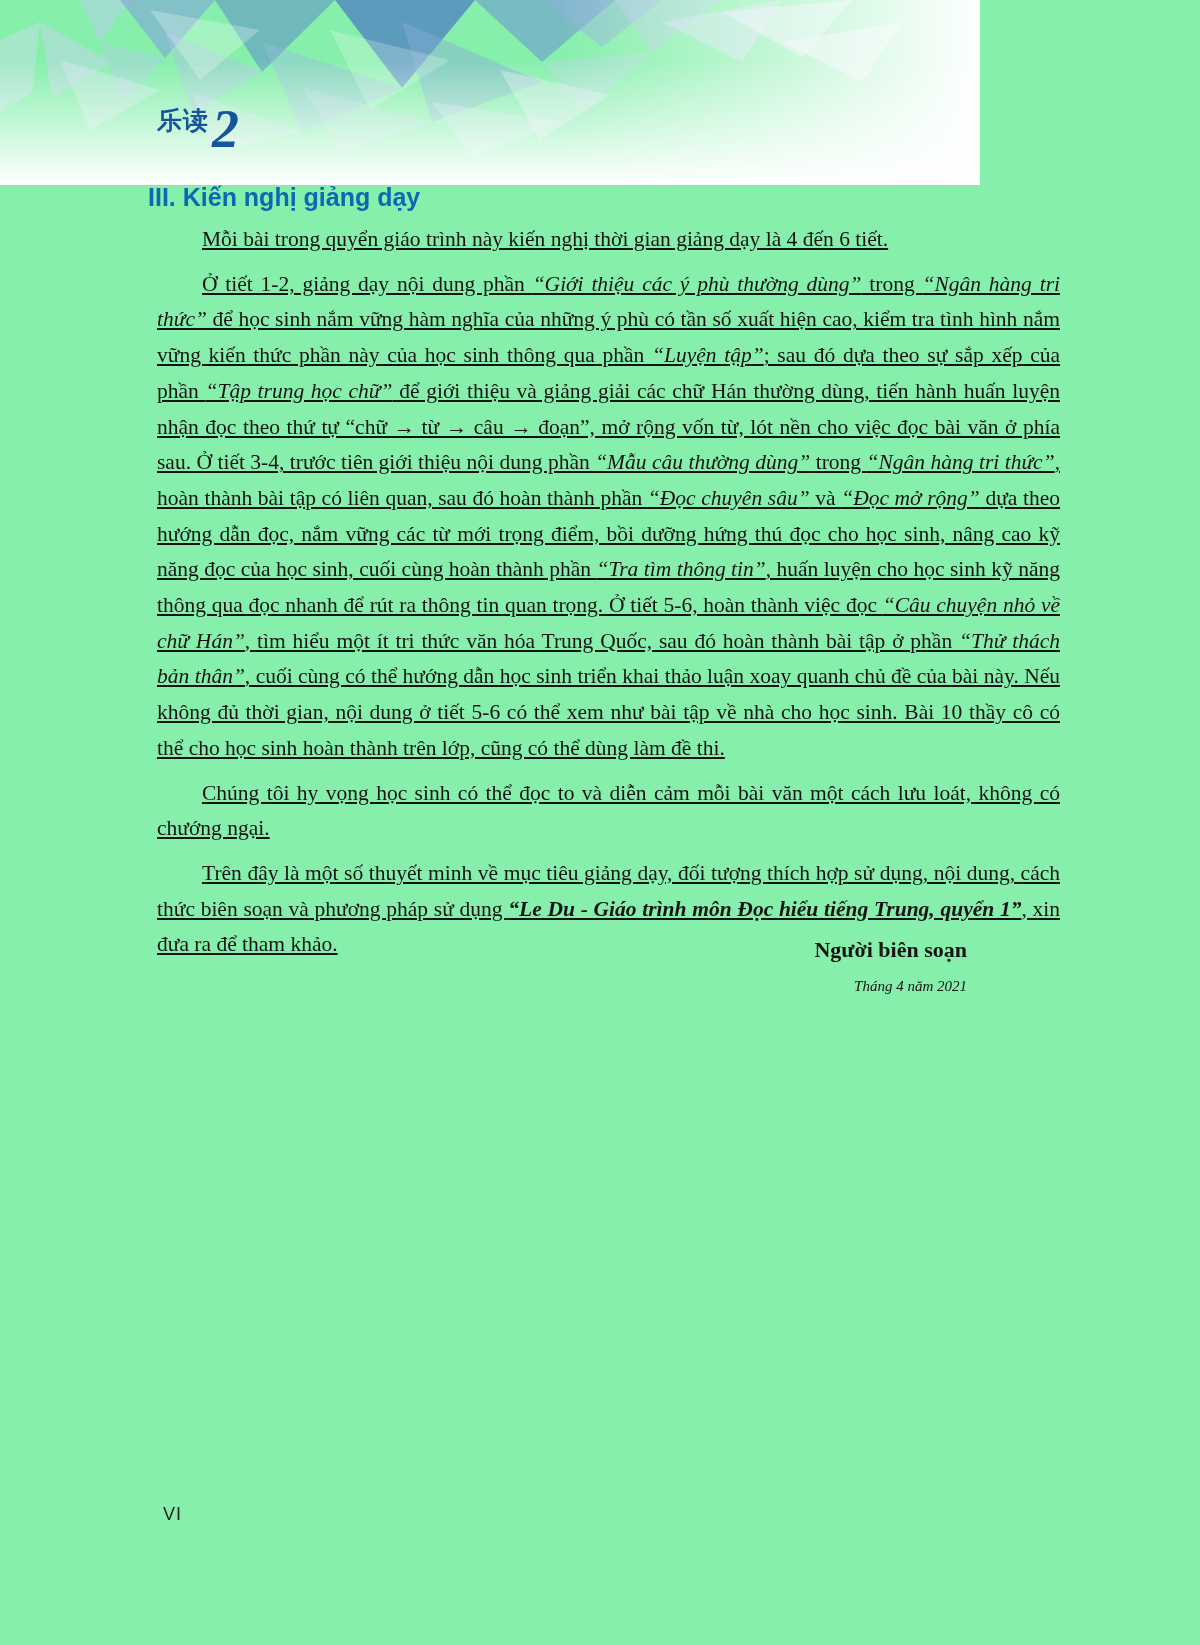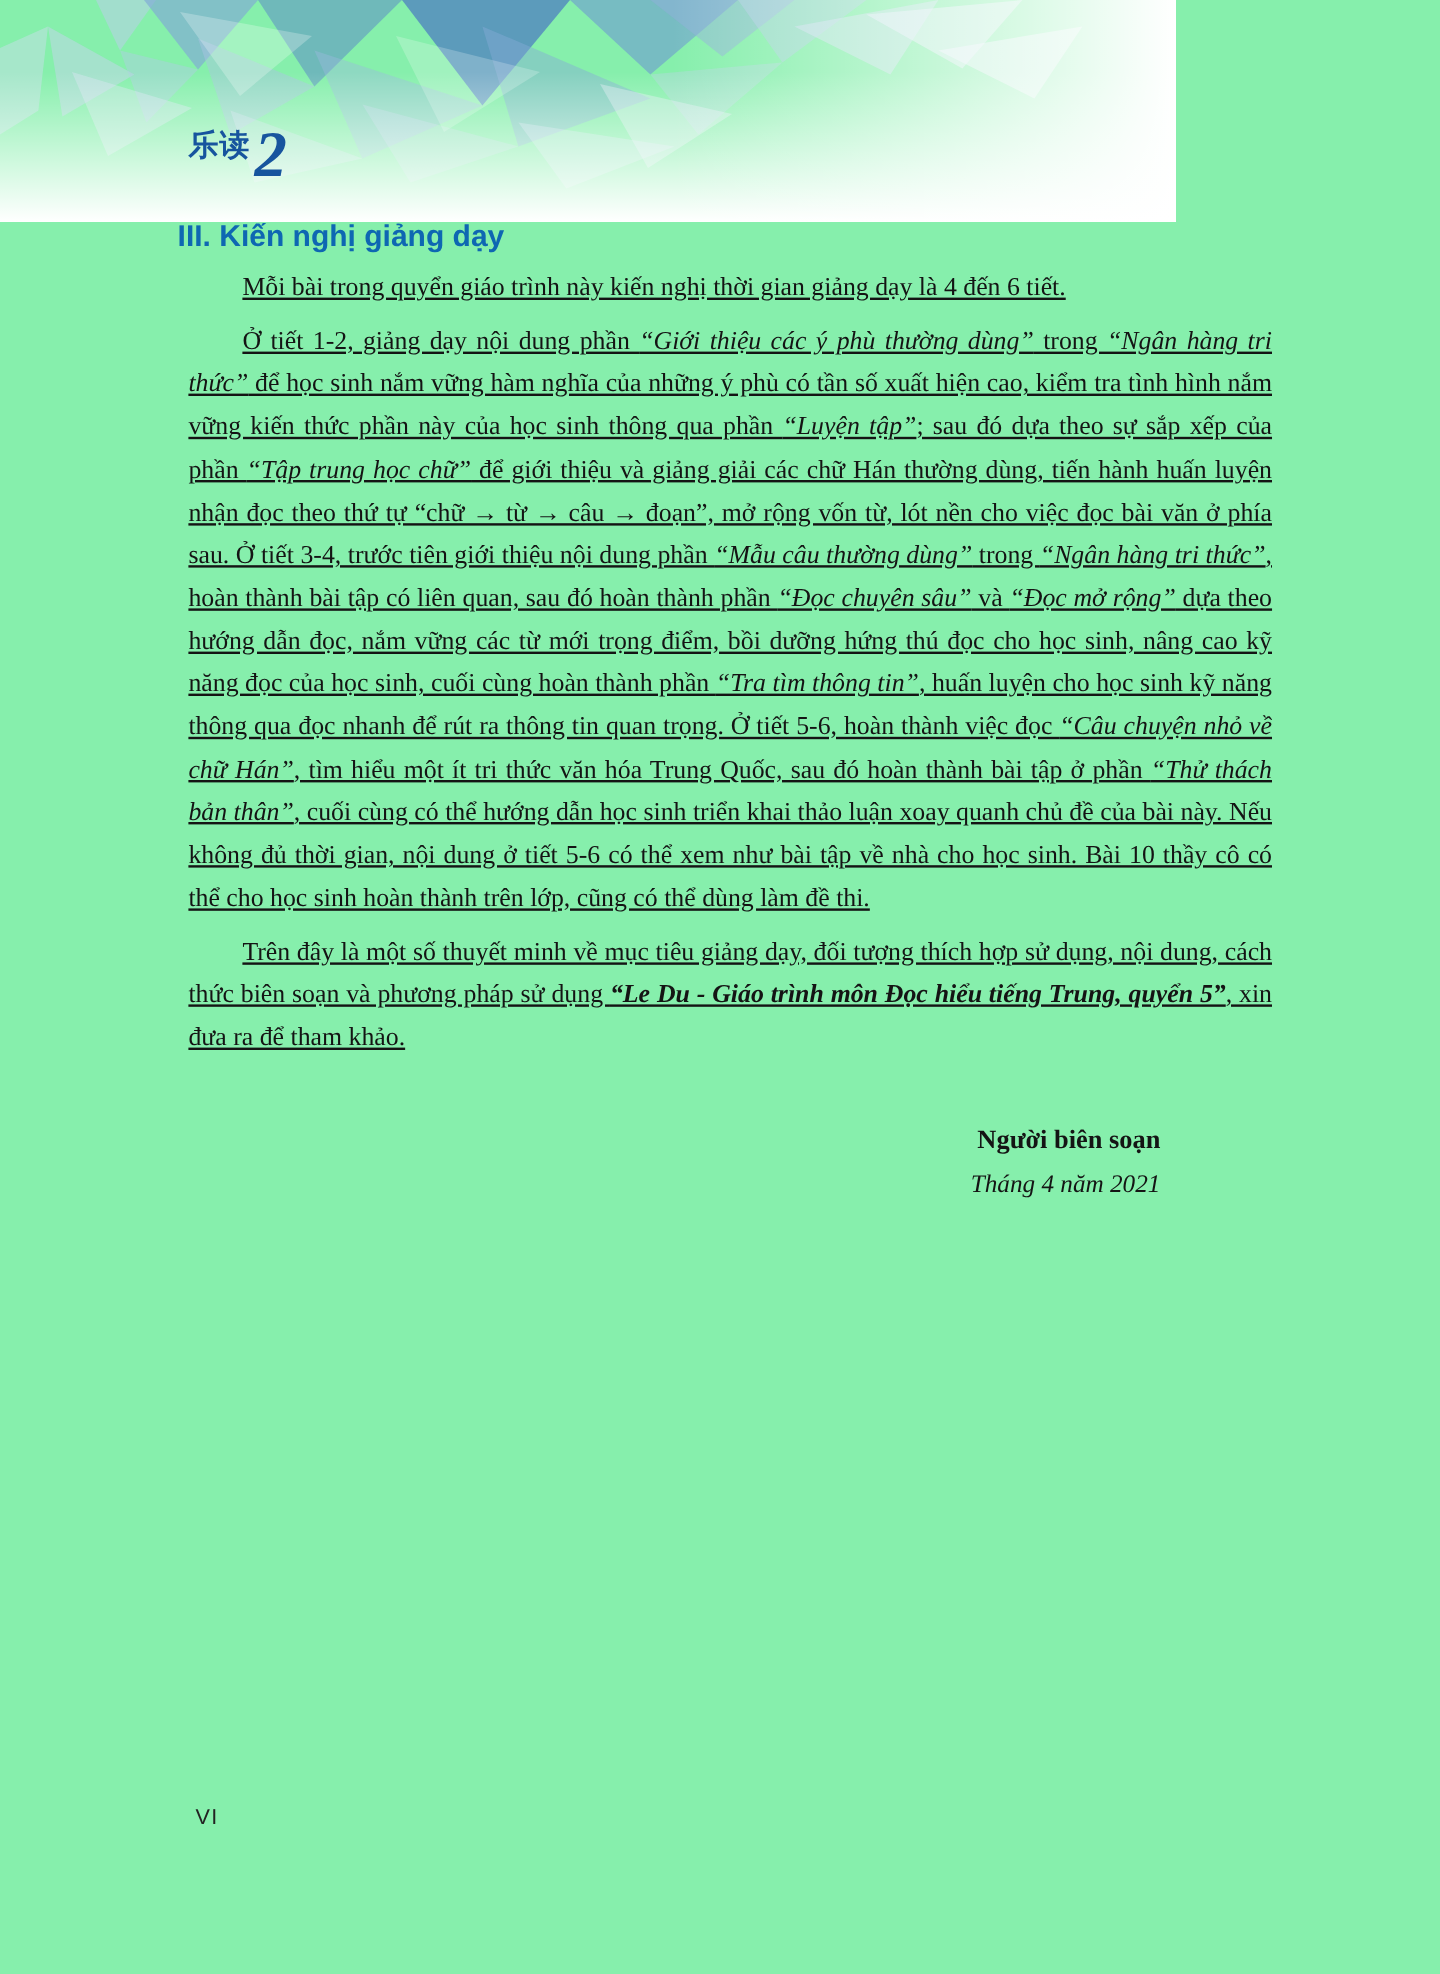"Chúng tôi hy vọng học" p { html: none -> <p><span>Chúng tôi hy vọng học sinh có thể đọc to và diễn cảm mỗi bài văn một cách lưu loát, không có chướng ngại.</span></p> }
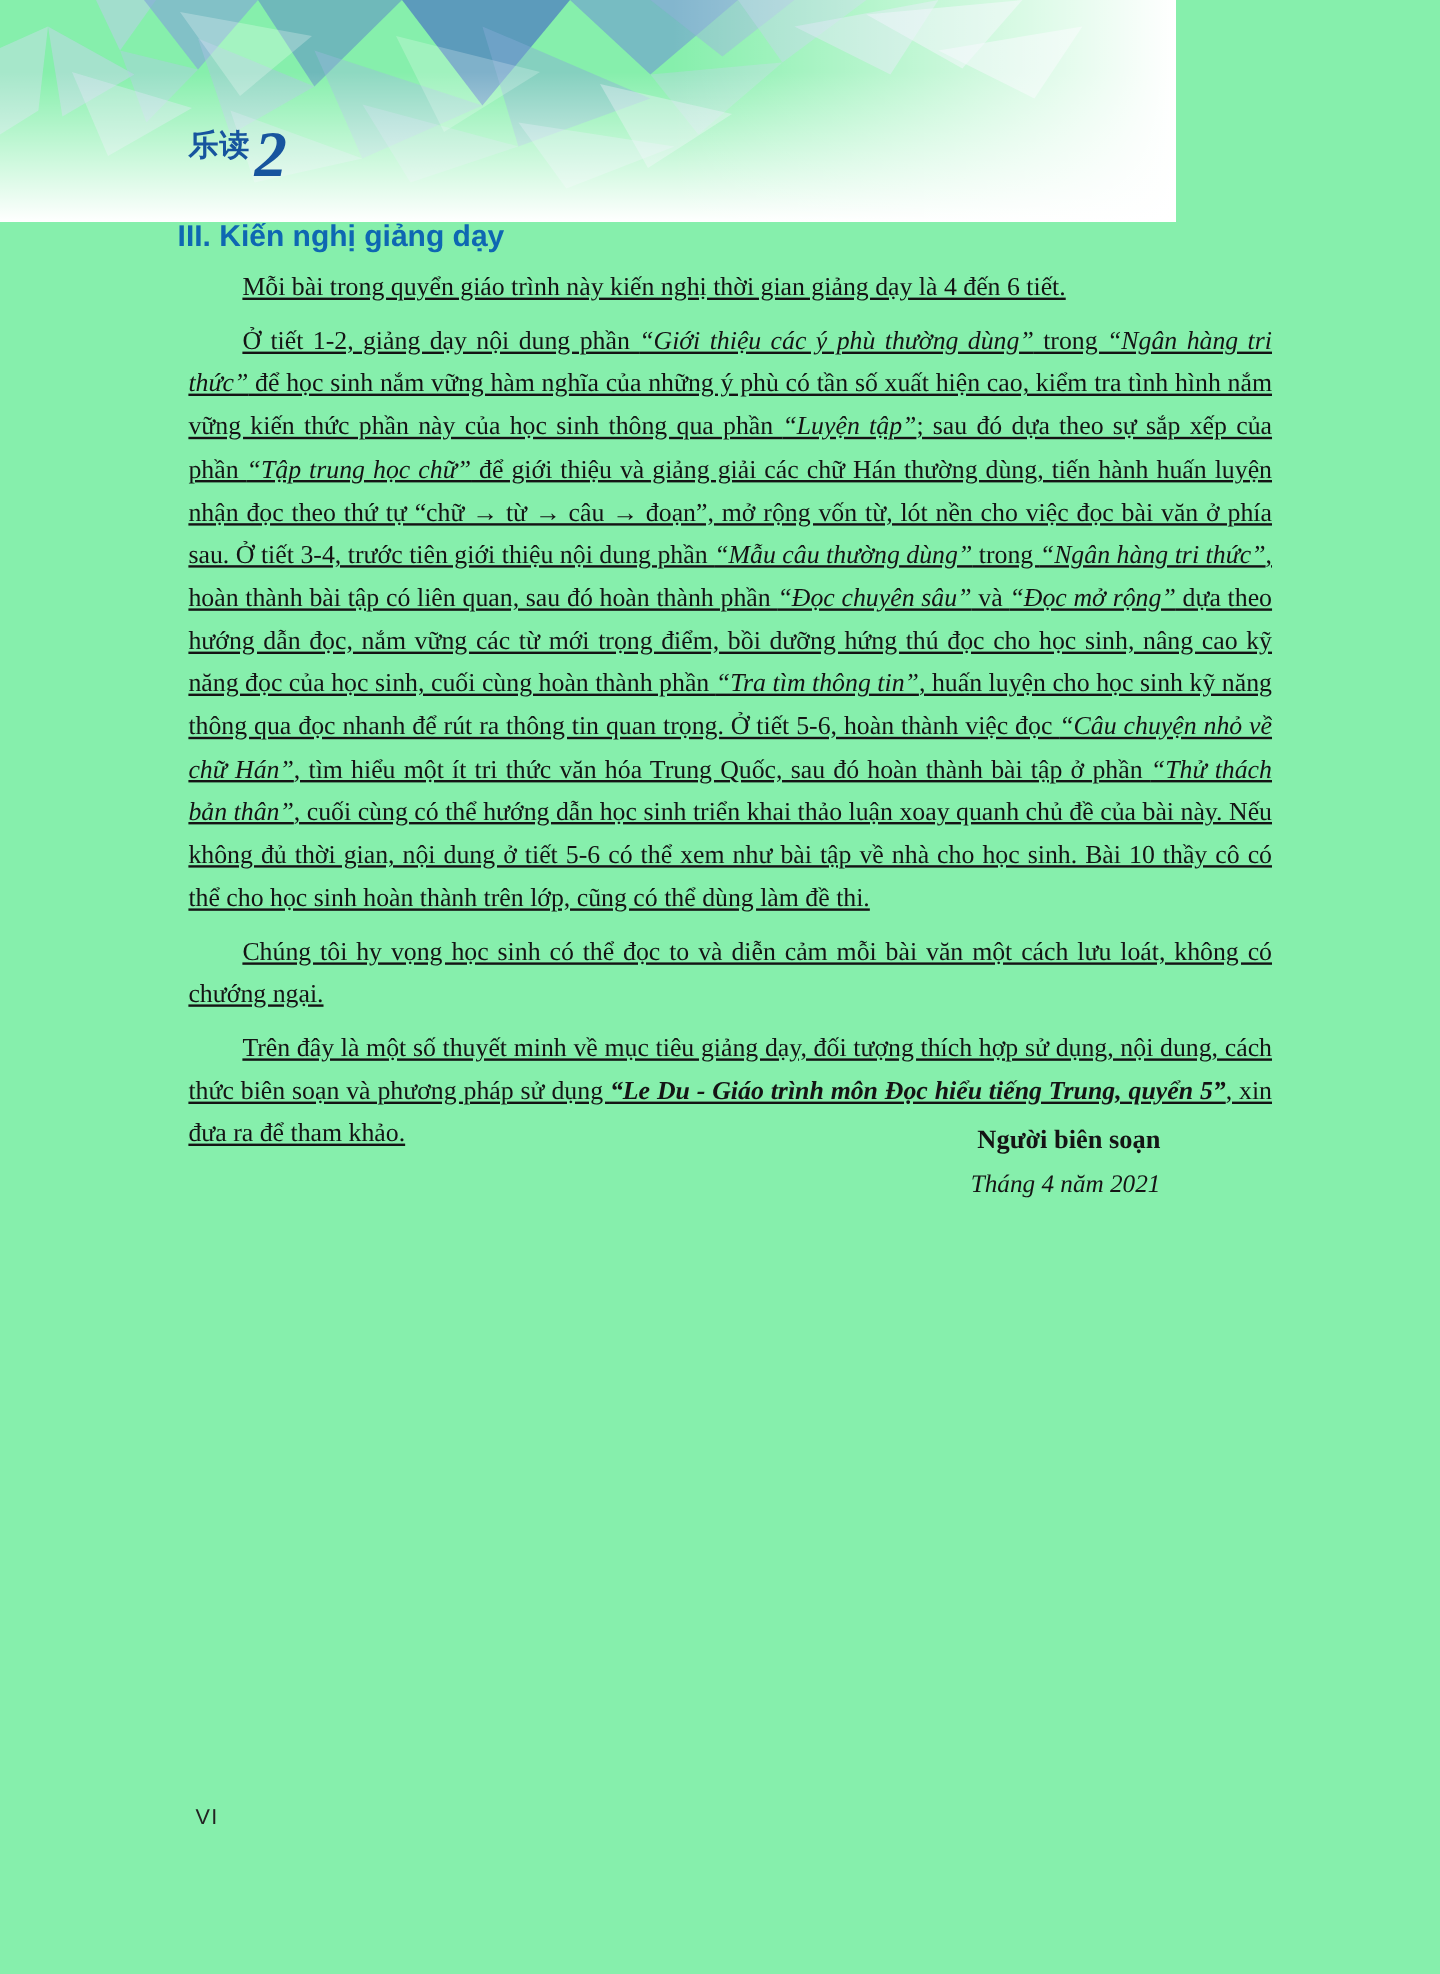"“Le Du - Giáo trình" span.r-bi { text: 5 -> 1 }
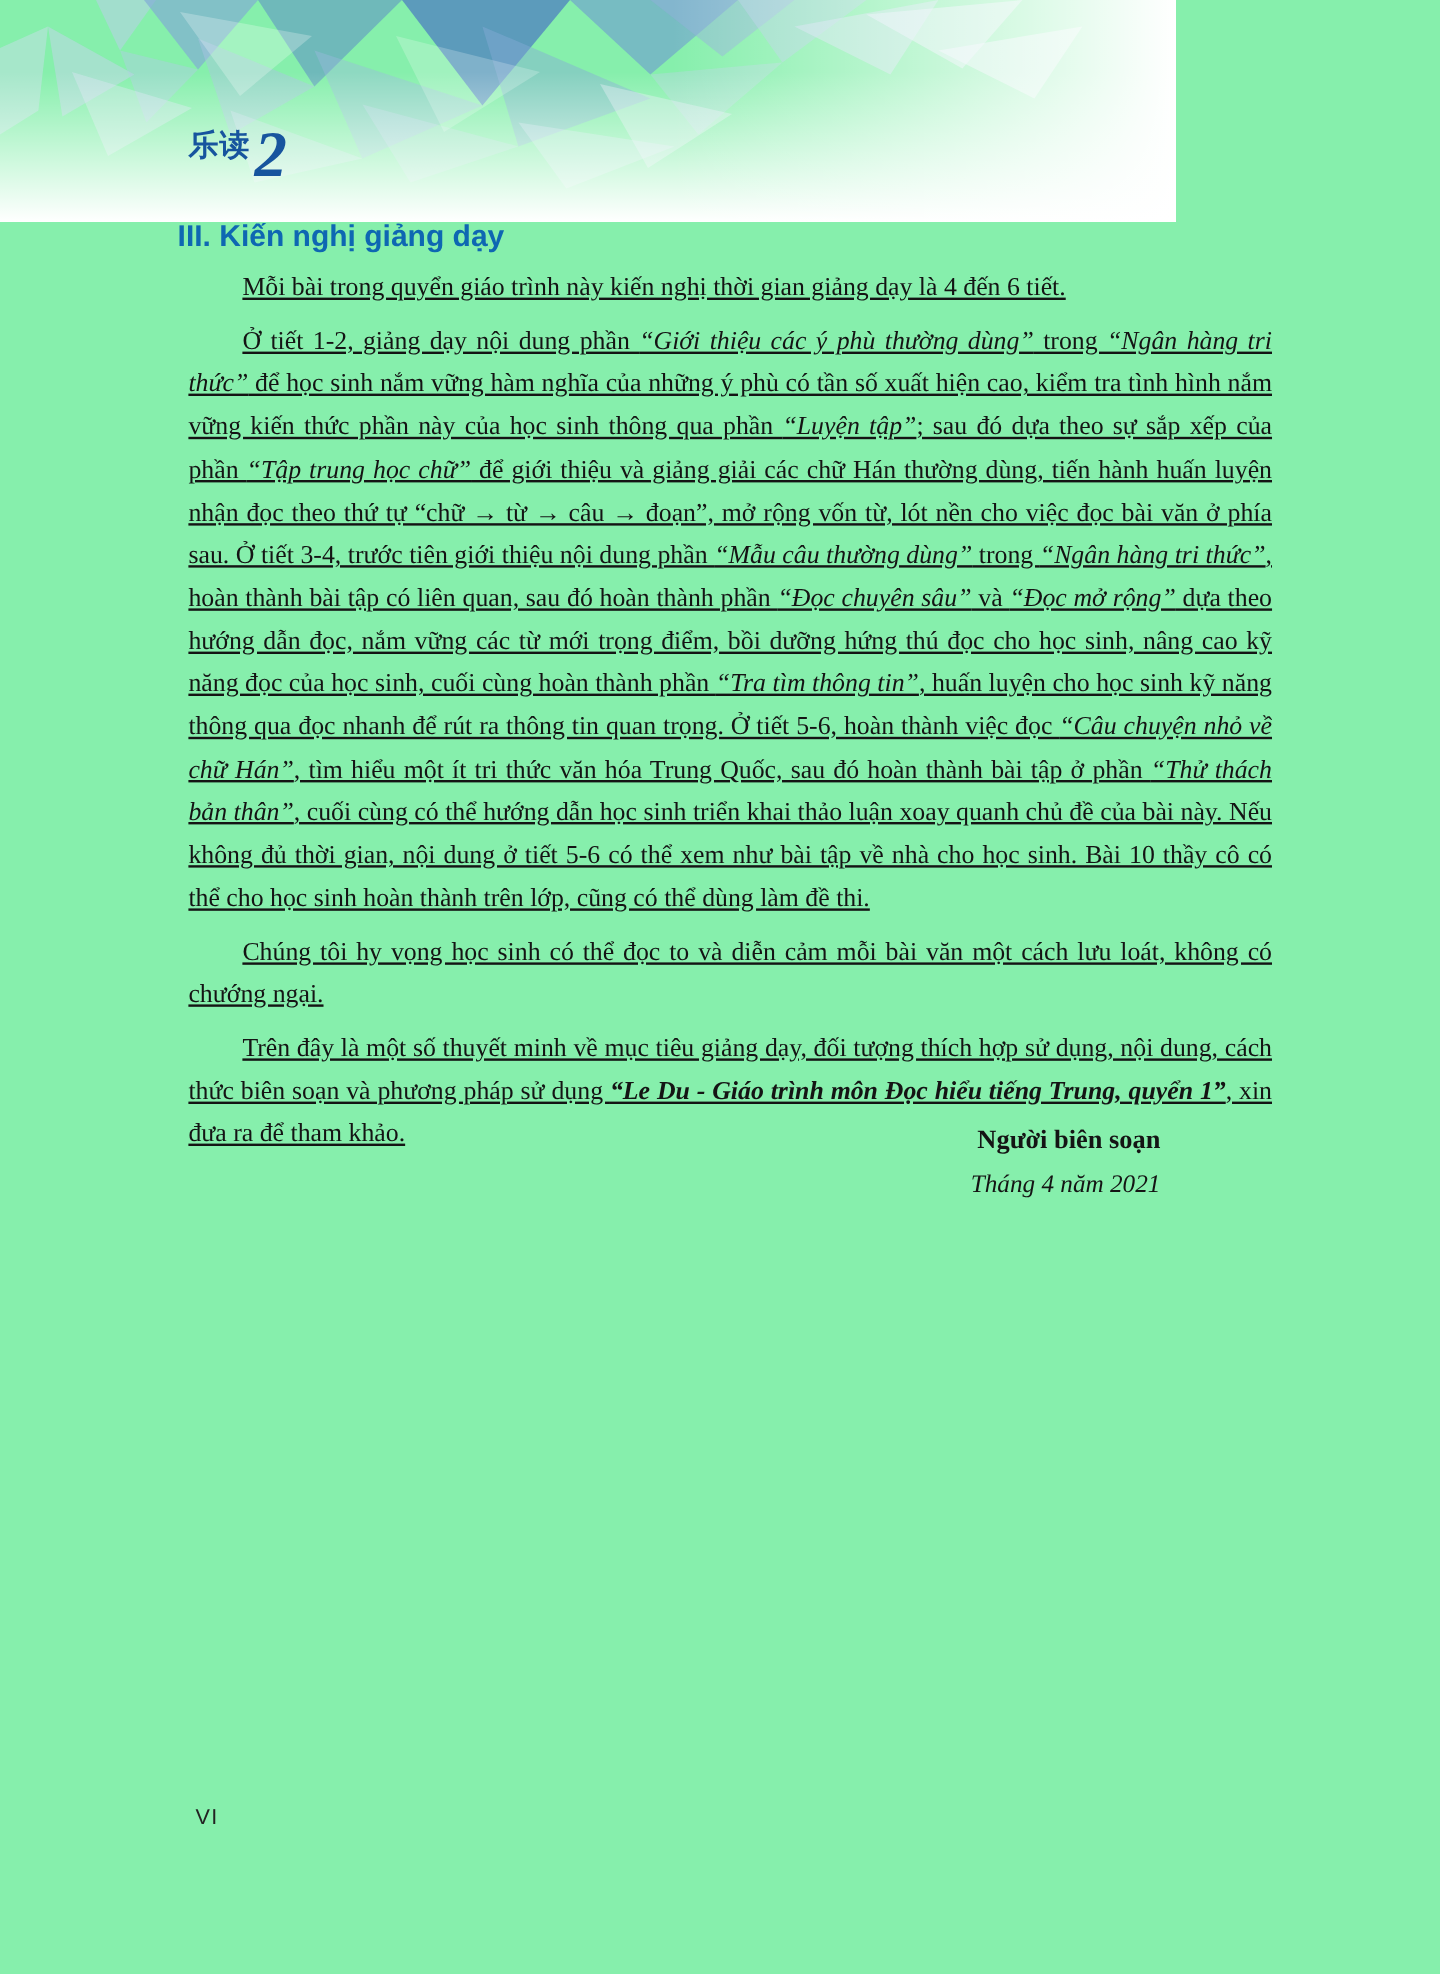"Tháng 4 năm 2021" .sig-date { font-size: 21px -> 15px }
